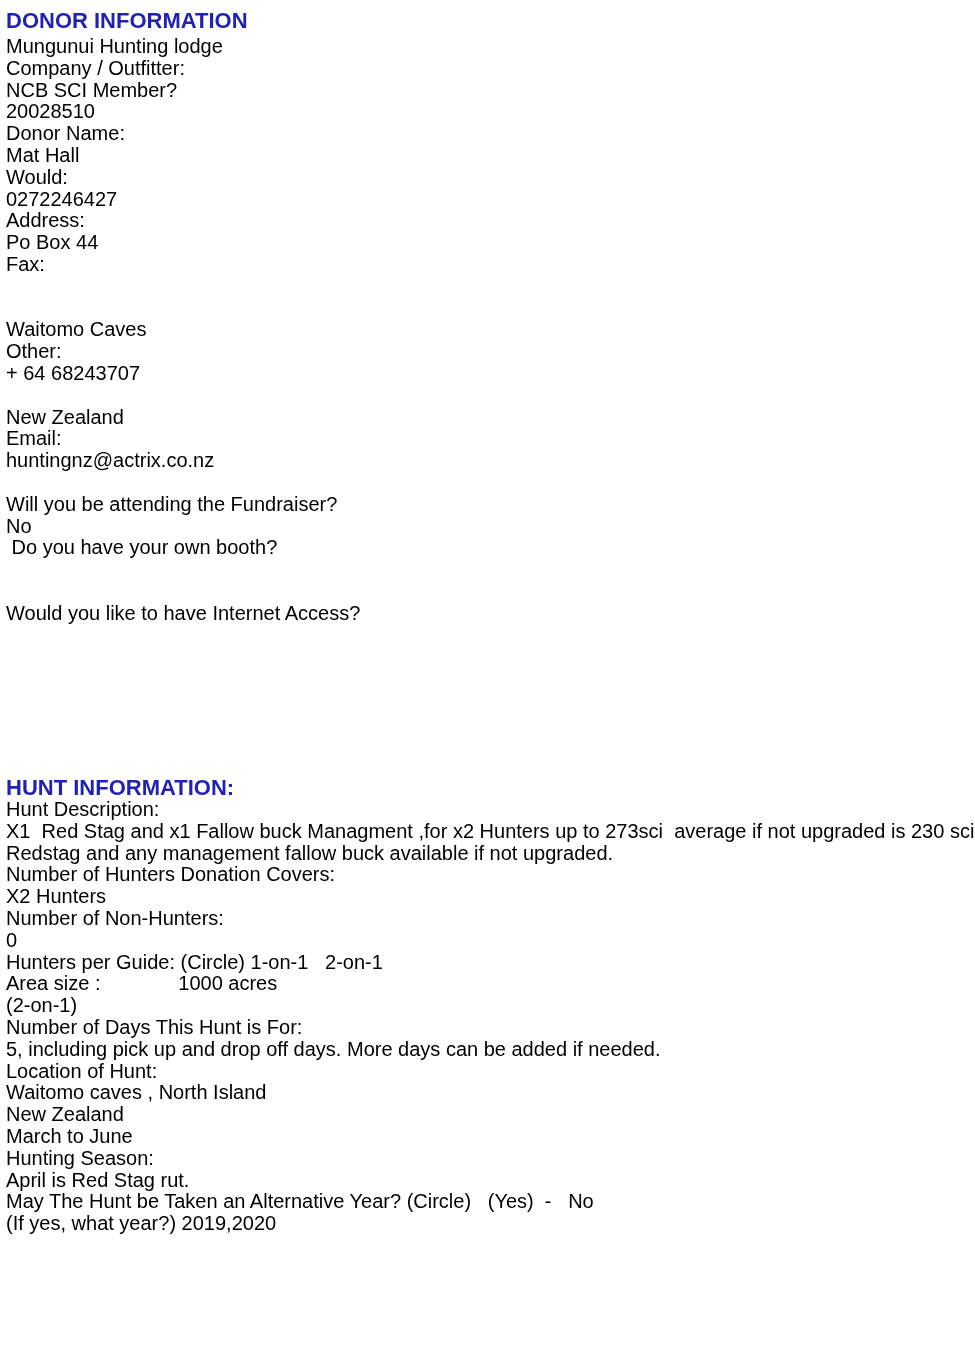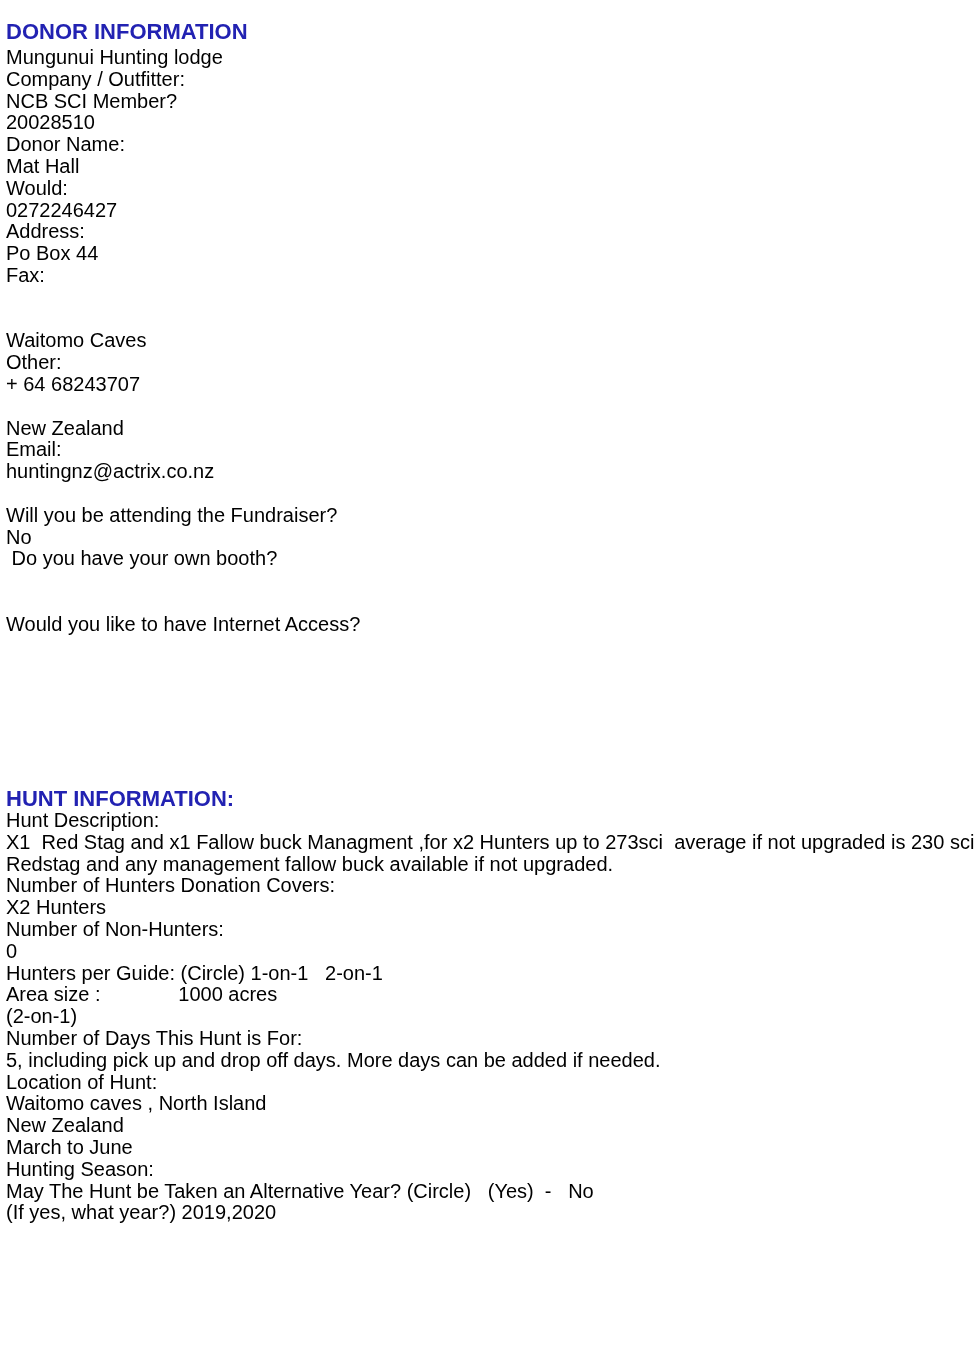"DONOR INFORMATION" .page { padding: 19px 0 0 6px -> 8px 0 0 6px }
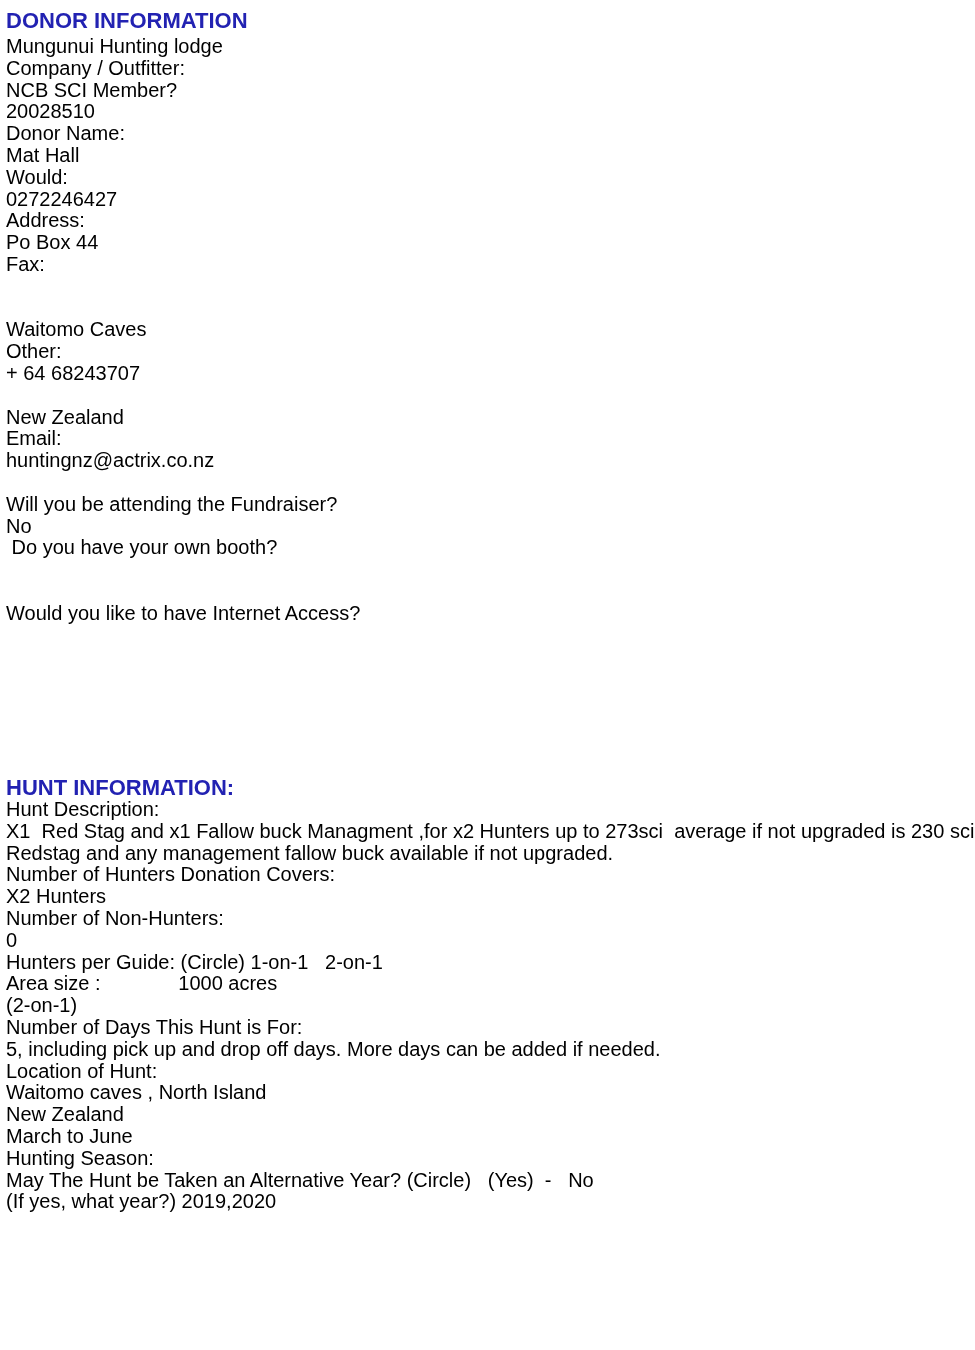"April is Red Stag rut." div.line { html: none -> <div>April is Red Stag rut.</div> }
